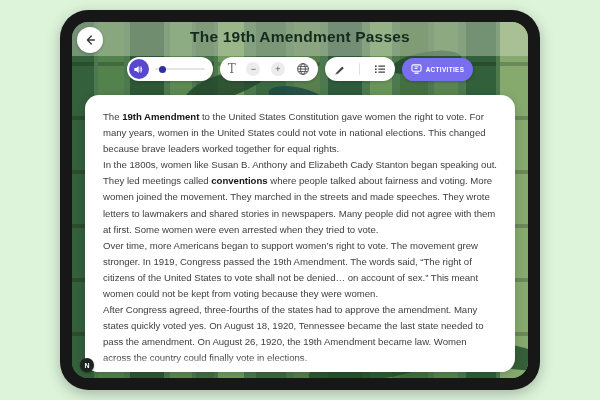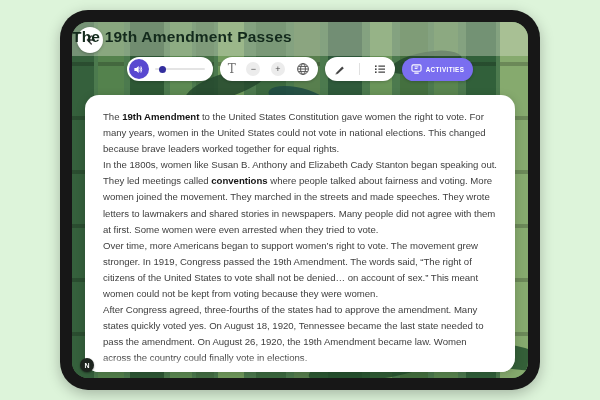"The 19th Amendment Passes" .title { text-align: none -> center }
